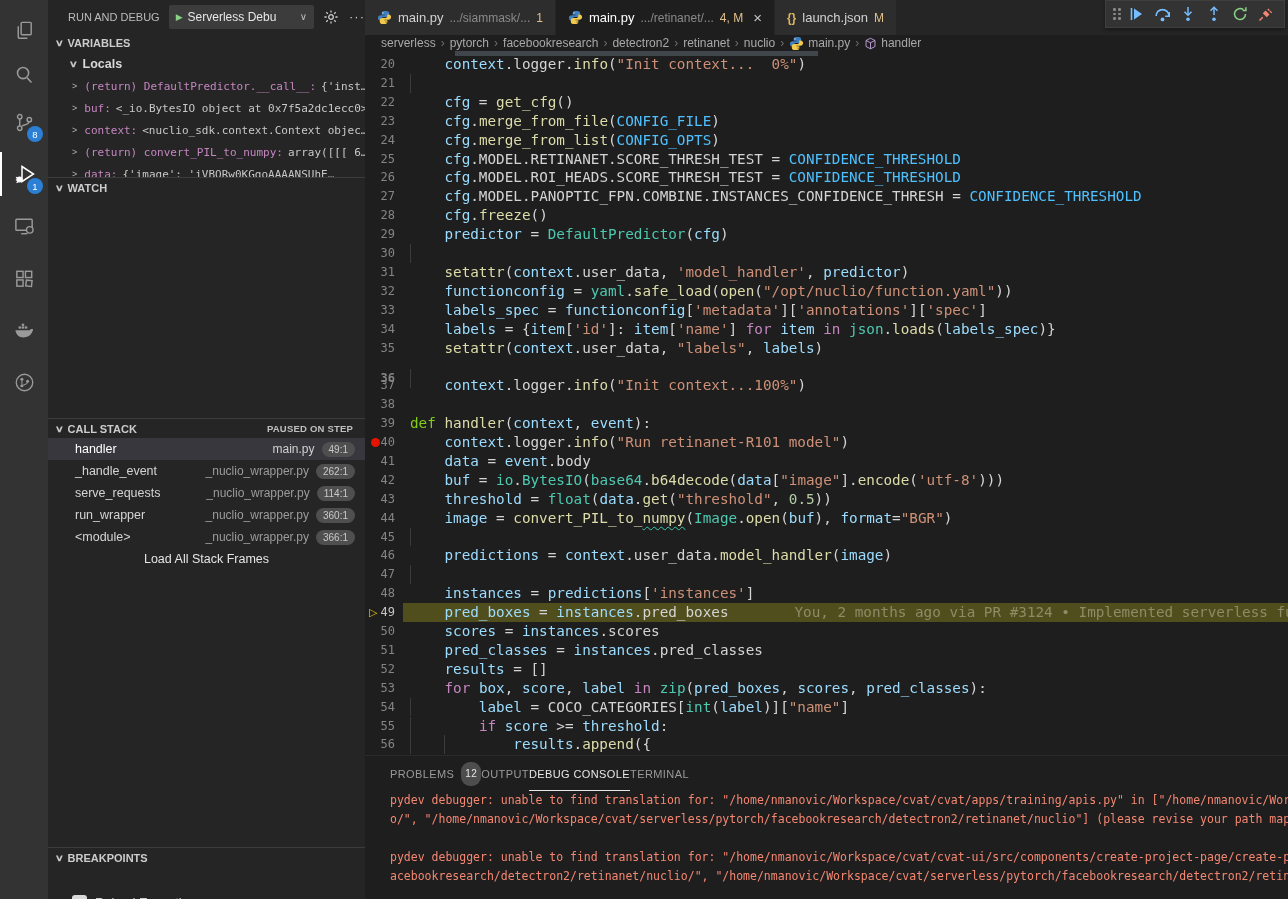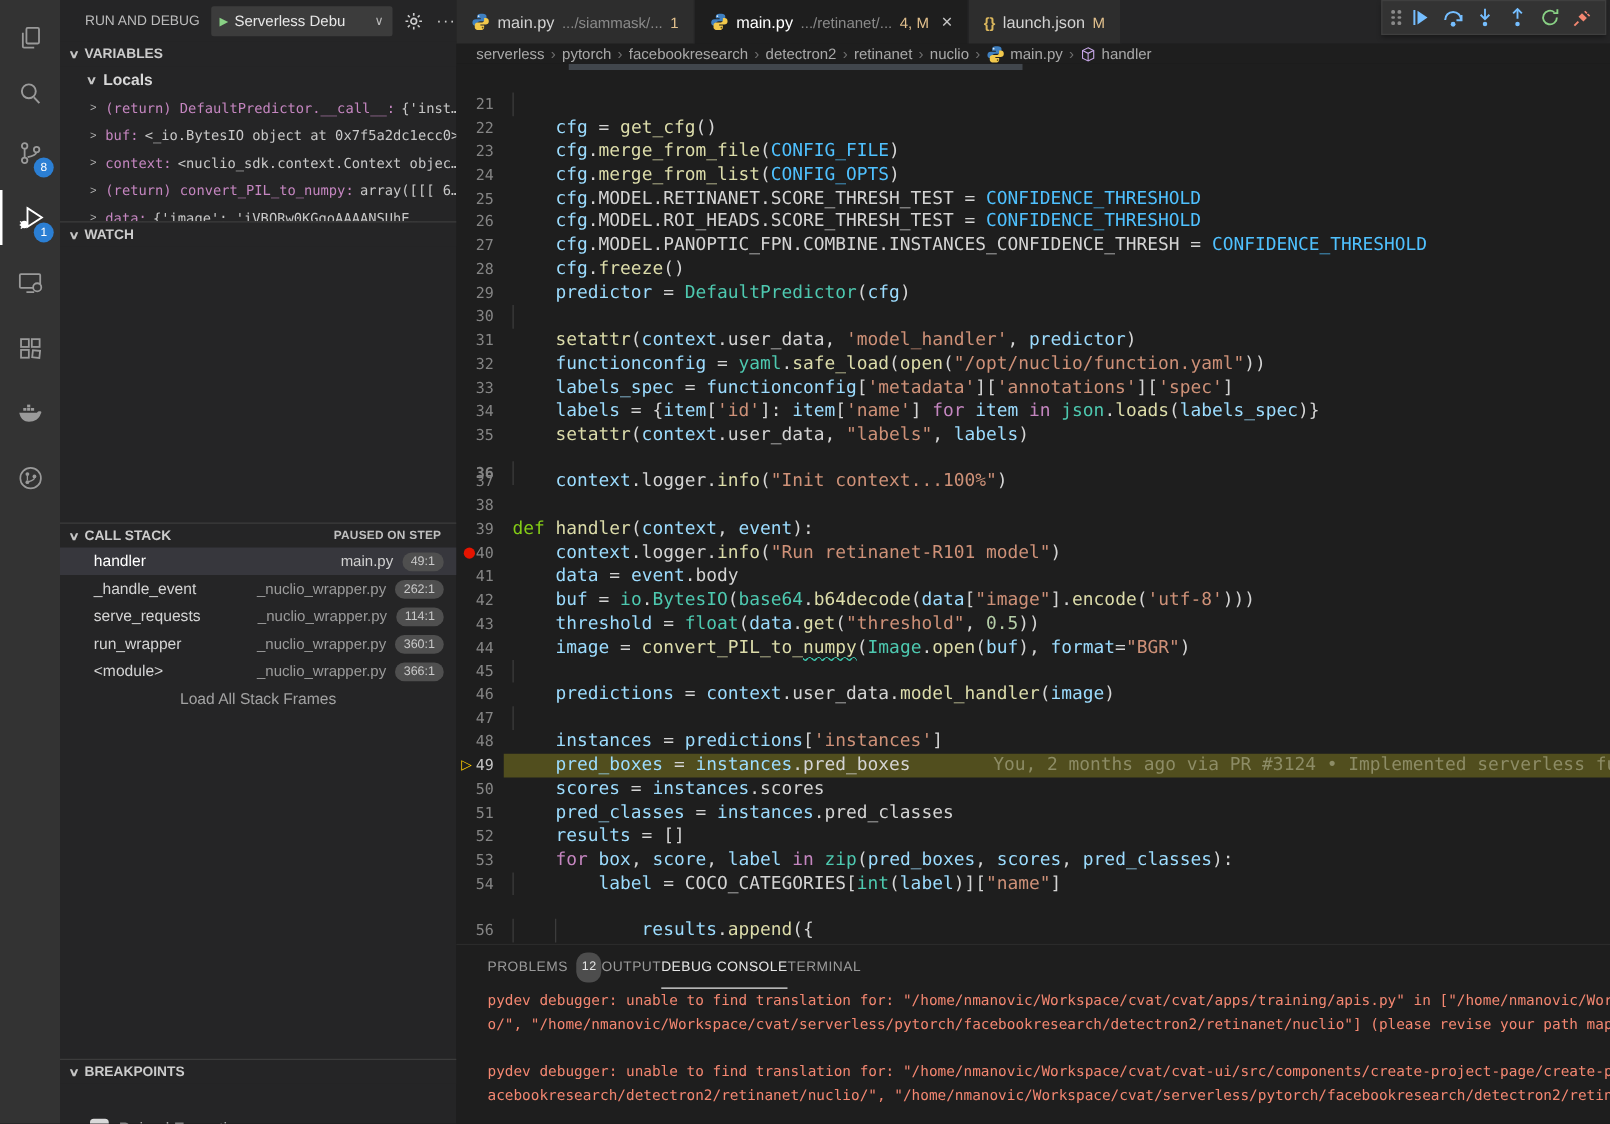"20" div.cl { html: none -> <div> <span>20</span> <span><span> context</span><span>.logger.</span><span>info</span><span>(</span><span>"Init context... 0%"</span><span>)</span></span> </div> }
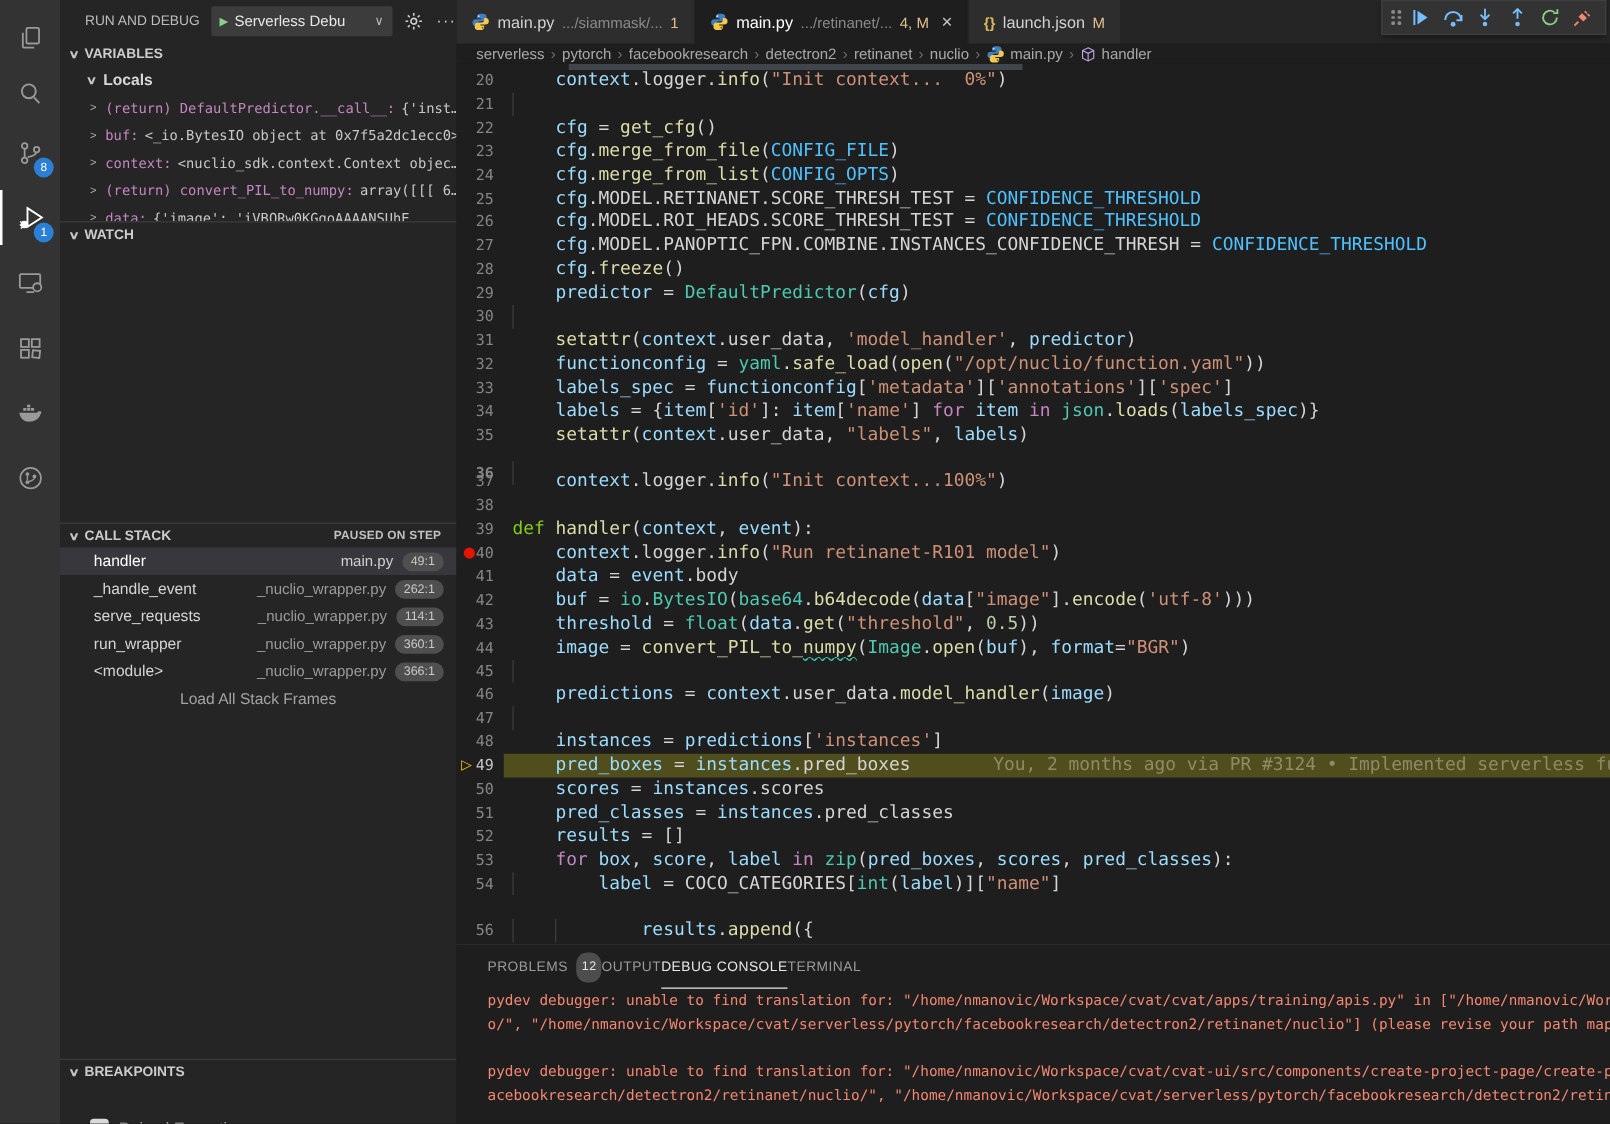"Load All Stack Frames" .cs-link { color: #a3a3a3 -> #e5e5e5 }
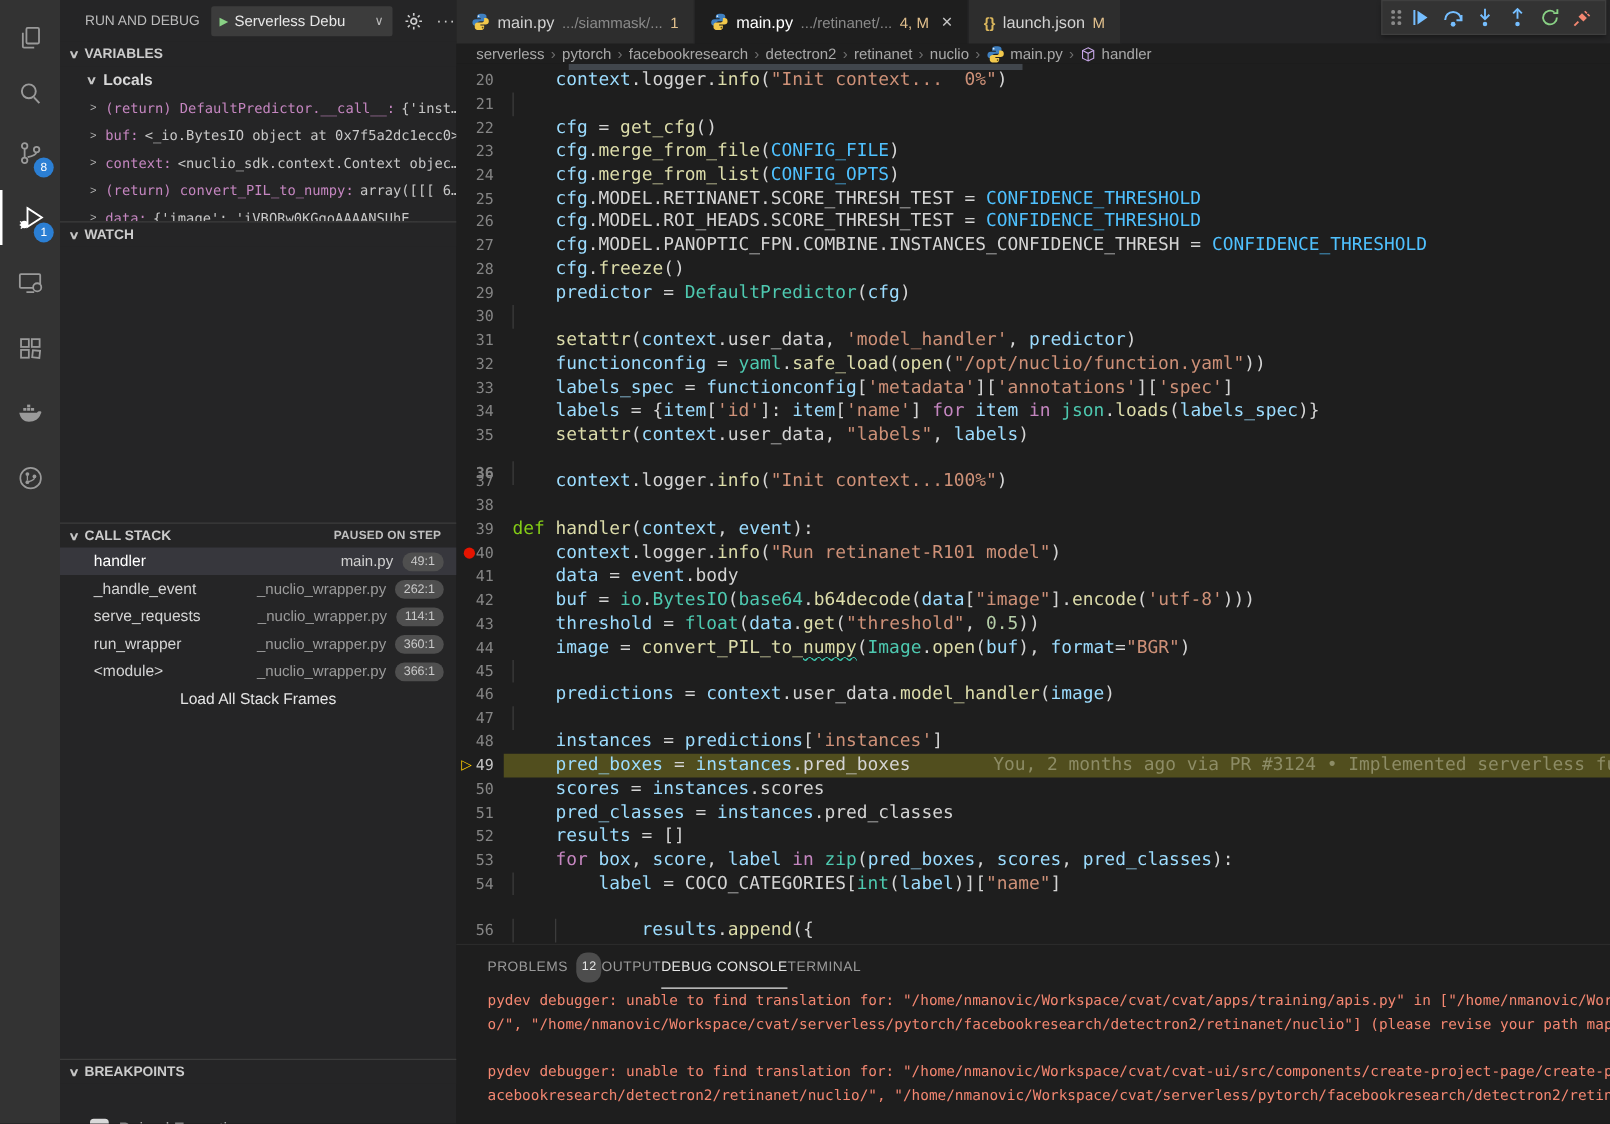"55" div.cl { html: none -> <div> <div></div> <span>55</span> <span><span> </span><span>if</span><span> </span><span>score</span><span> &gt;= </span><span>threshold</span><span>:</span></span> </div> }
